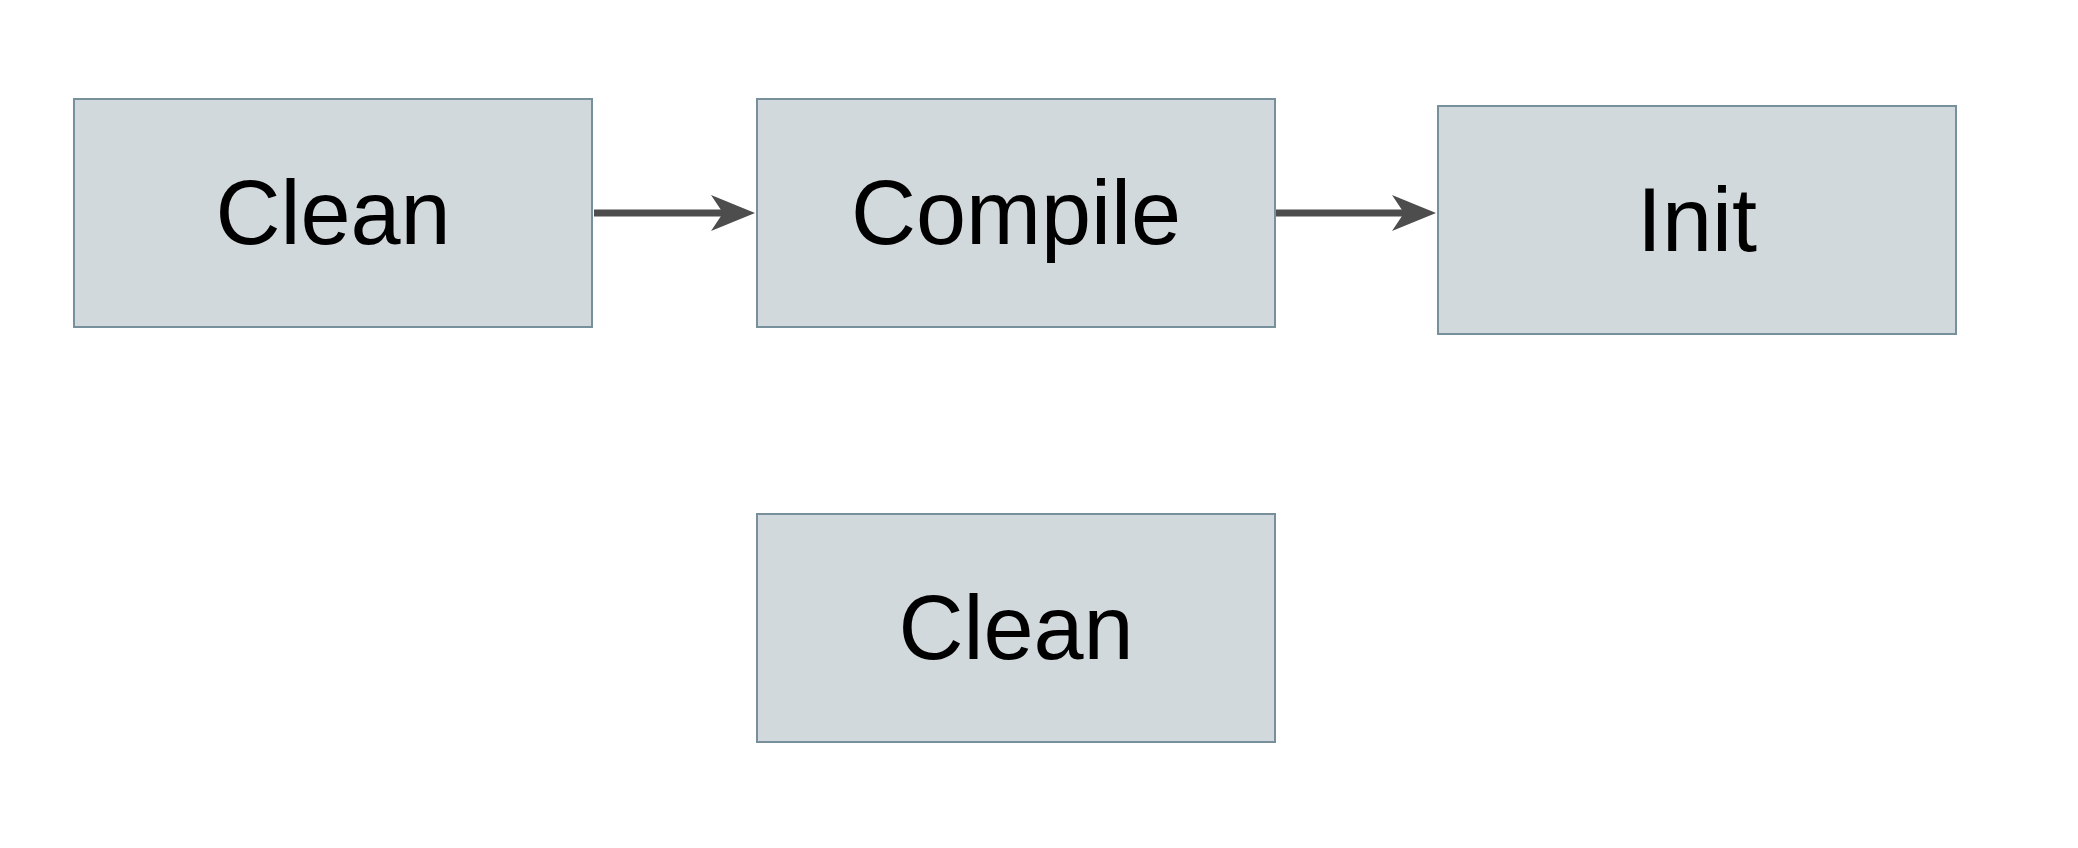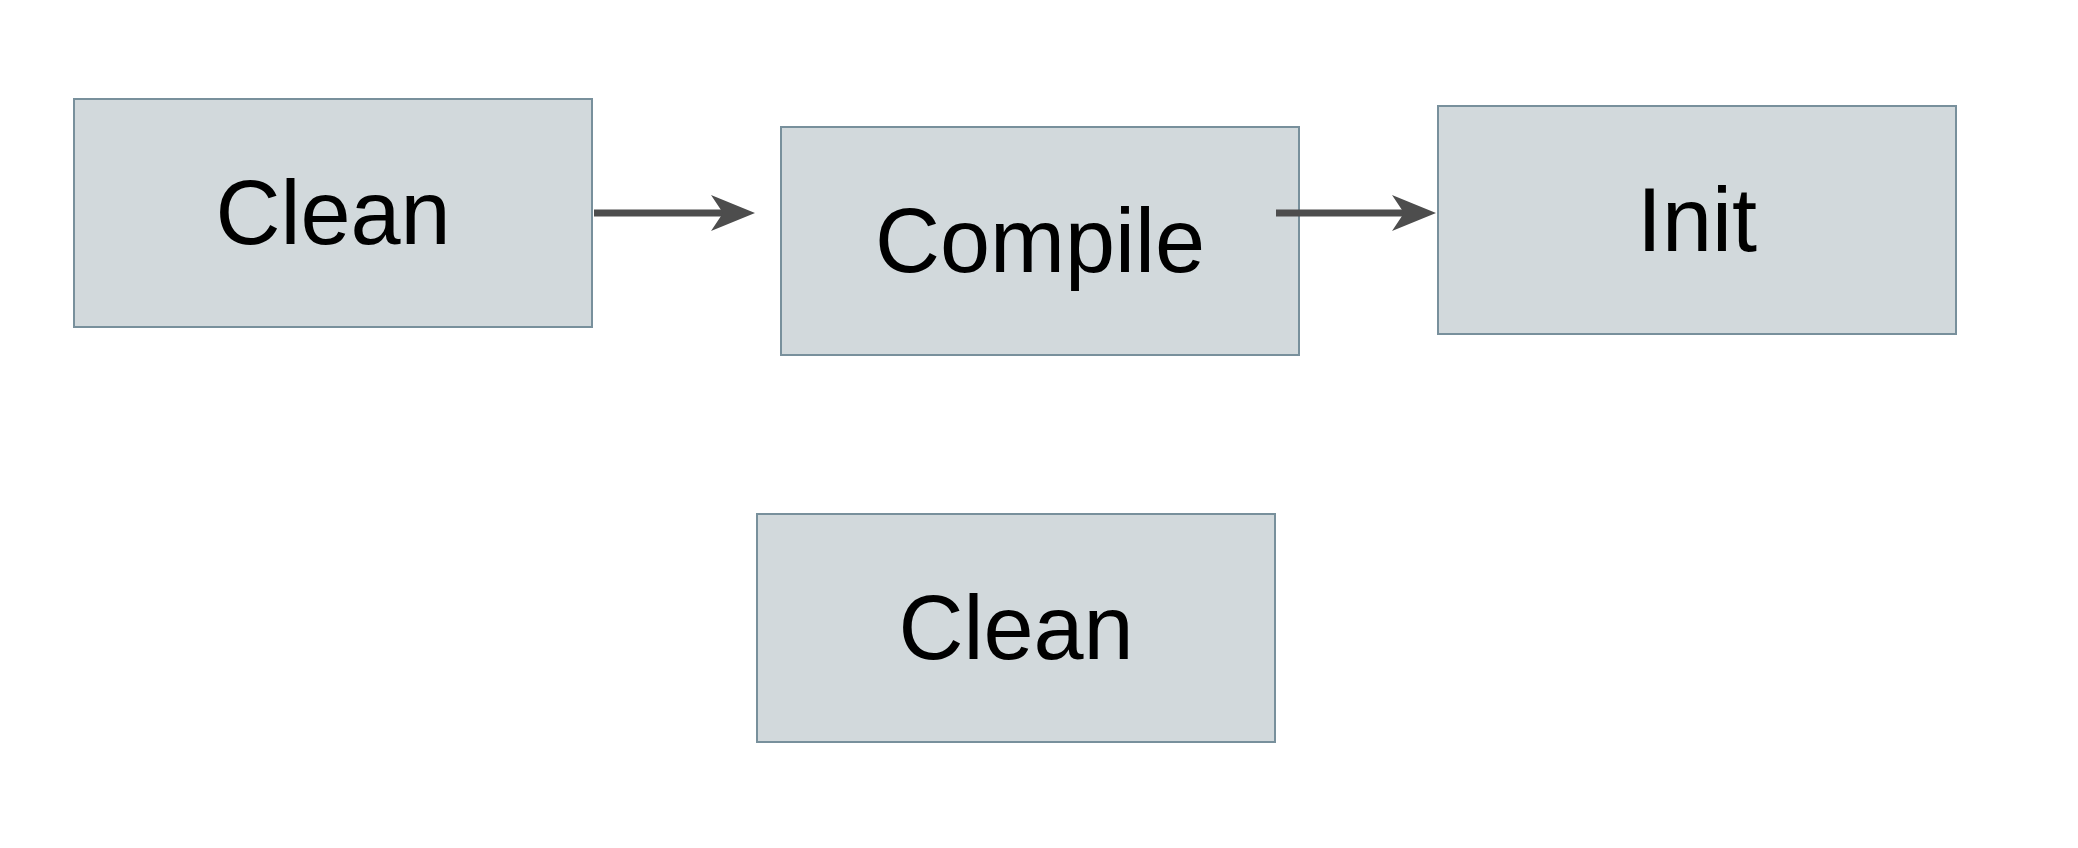"Compile" .node-compile { left: 780px -> 756px; margin-top: 28px -> none }
